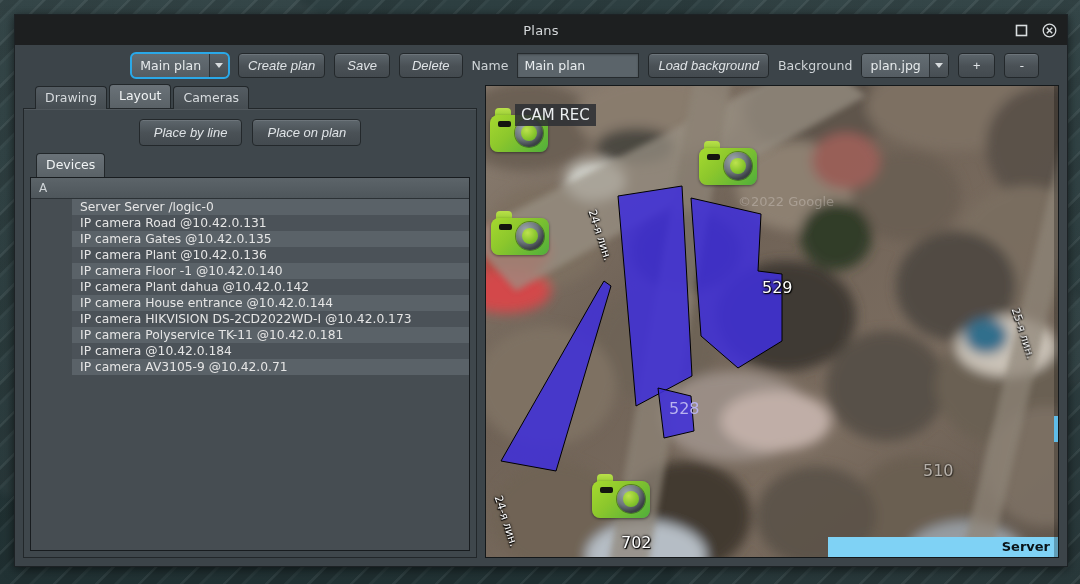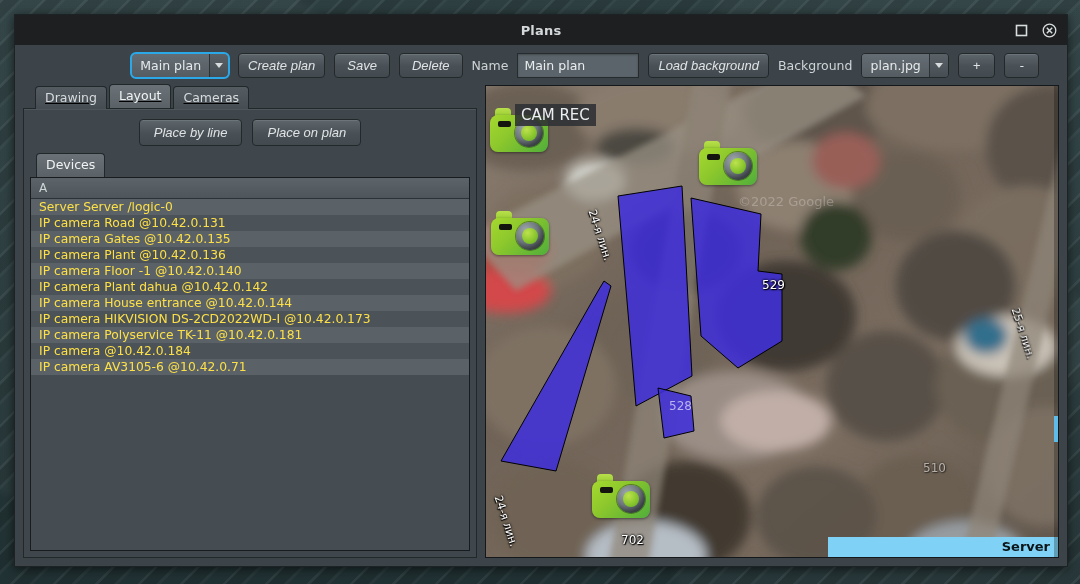"Plans" .titlebar .tb-title { font-weight: bold -> none }
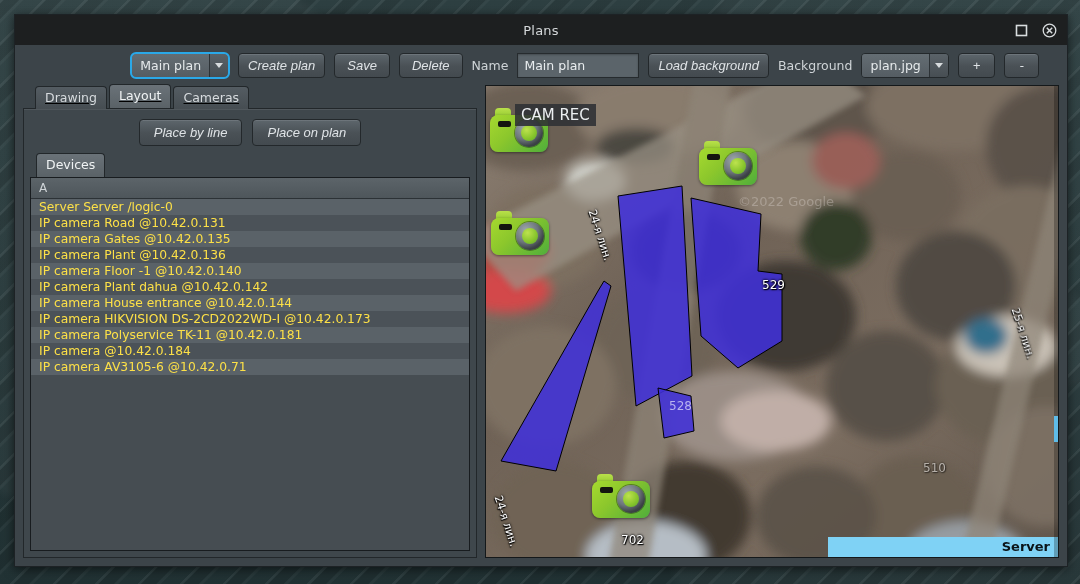"Drawing" .tabrow { text-decoration: underline -> none }
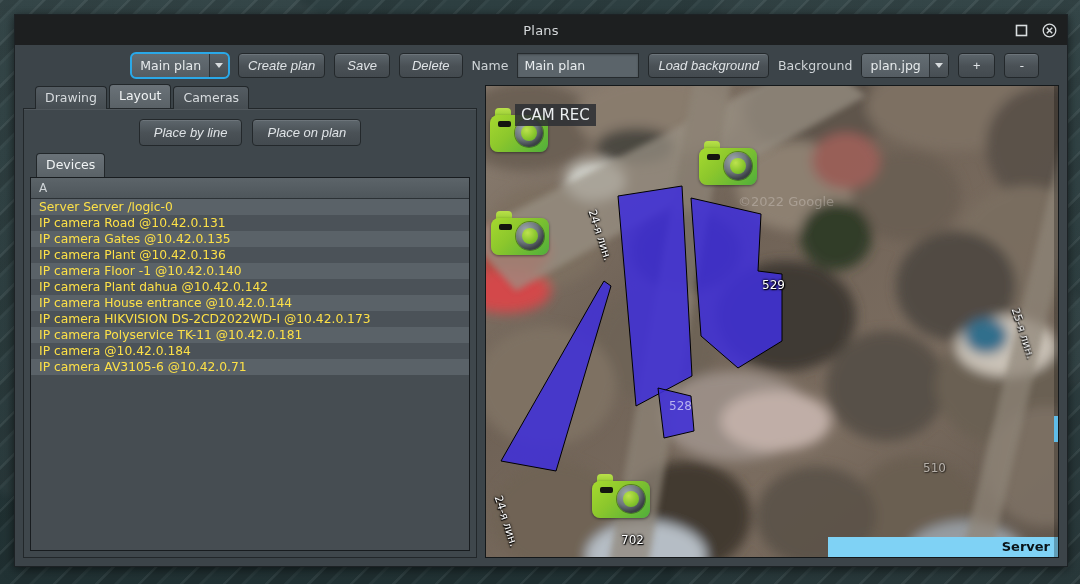"Server Server /logic-0" .lrow { color: #fde047 -> #e5e5e5; margin-left: none -> 41px }
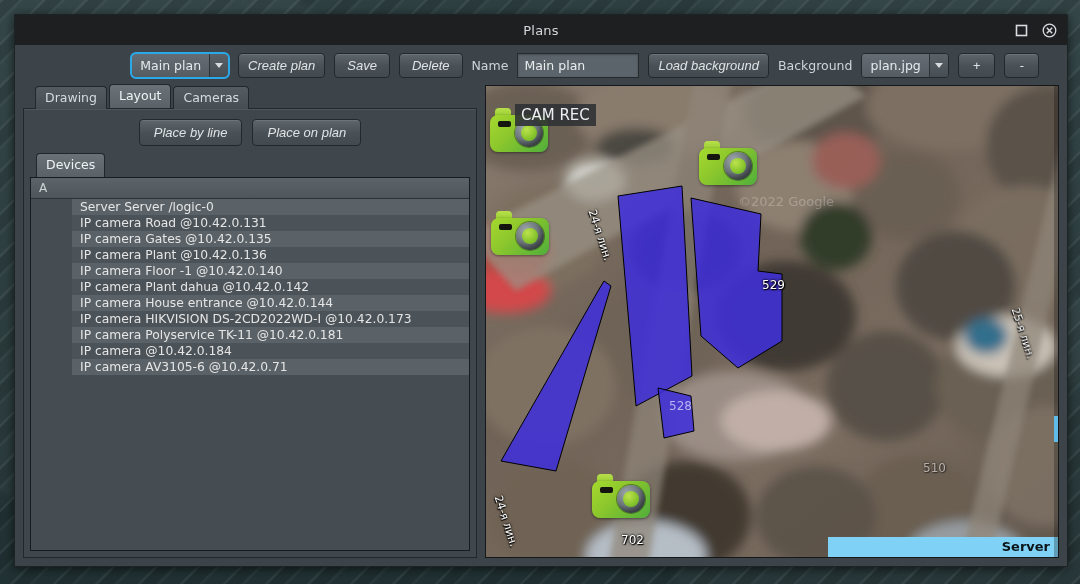"529" .mlabel.small { font-size: 12px -> 16px }
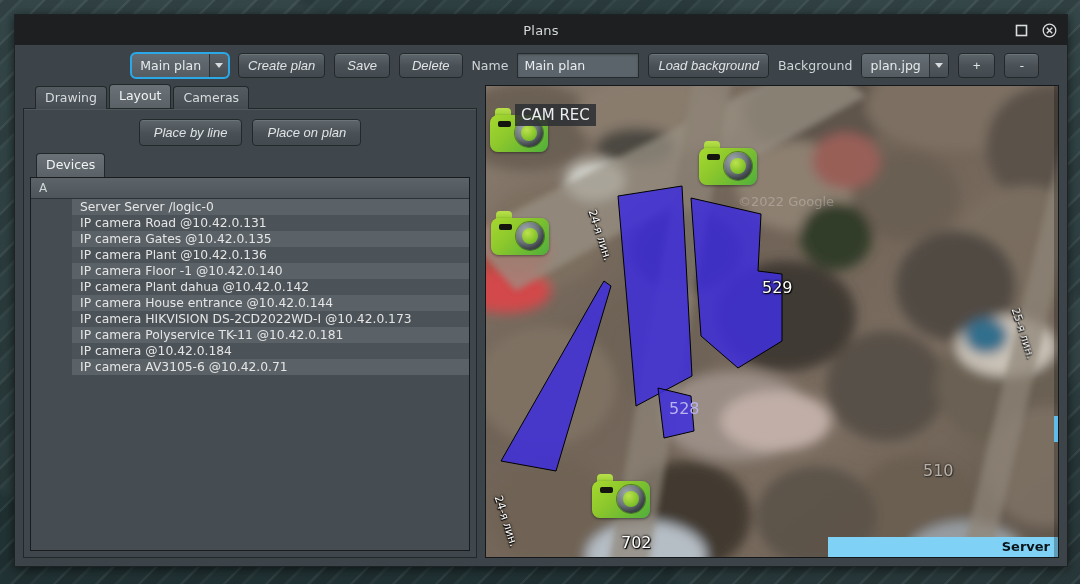"IP camera AV3105-6 @10.42.0.71" div.lrow { text: AV3105-6 -> AV3105-9 }
